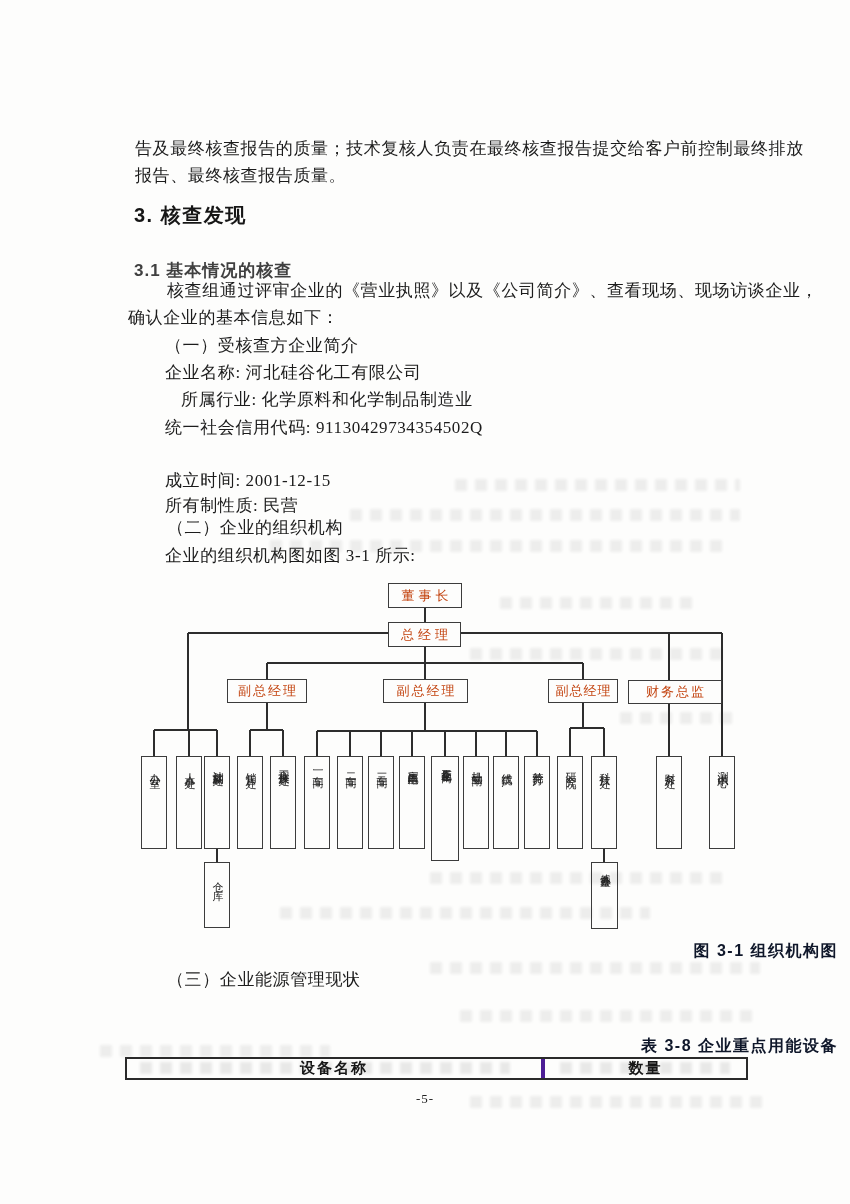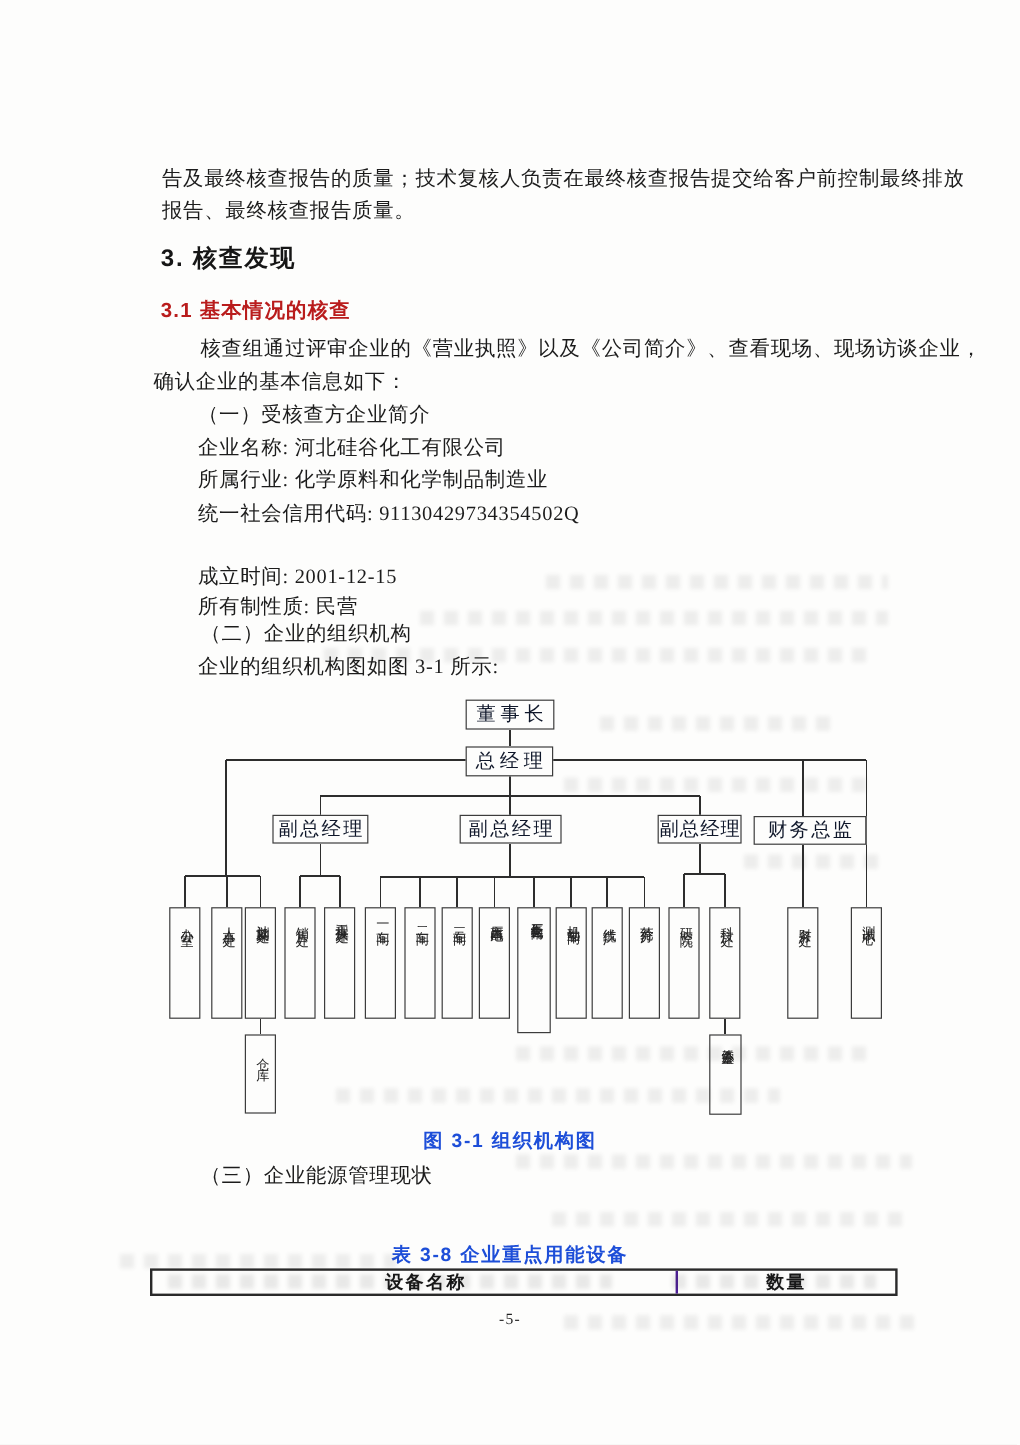"3.1 基本情况的核查" .h2 { color: #b91c1c -> #404040; margin-top: none -> 12px }
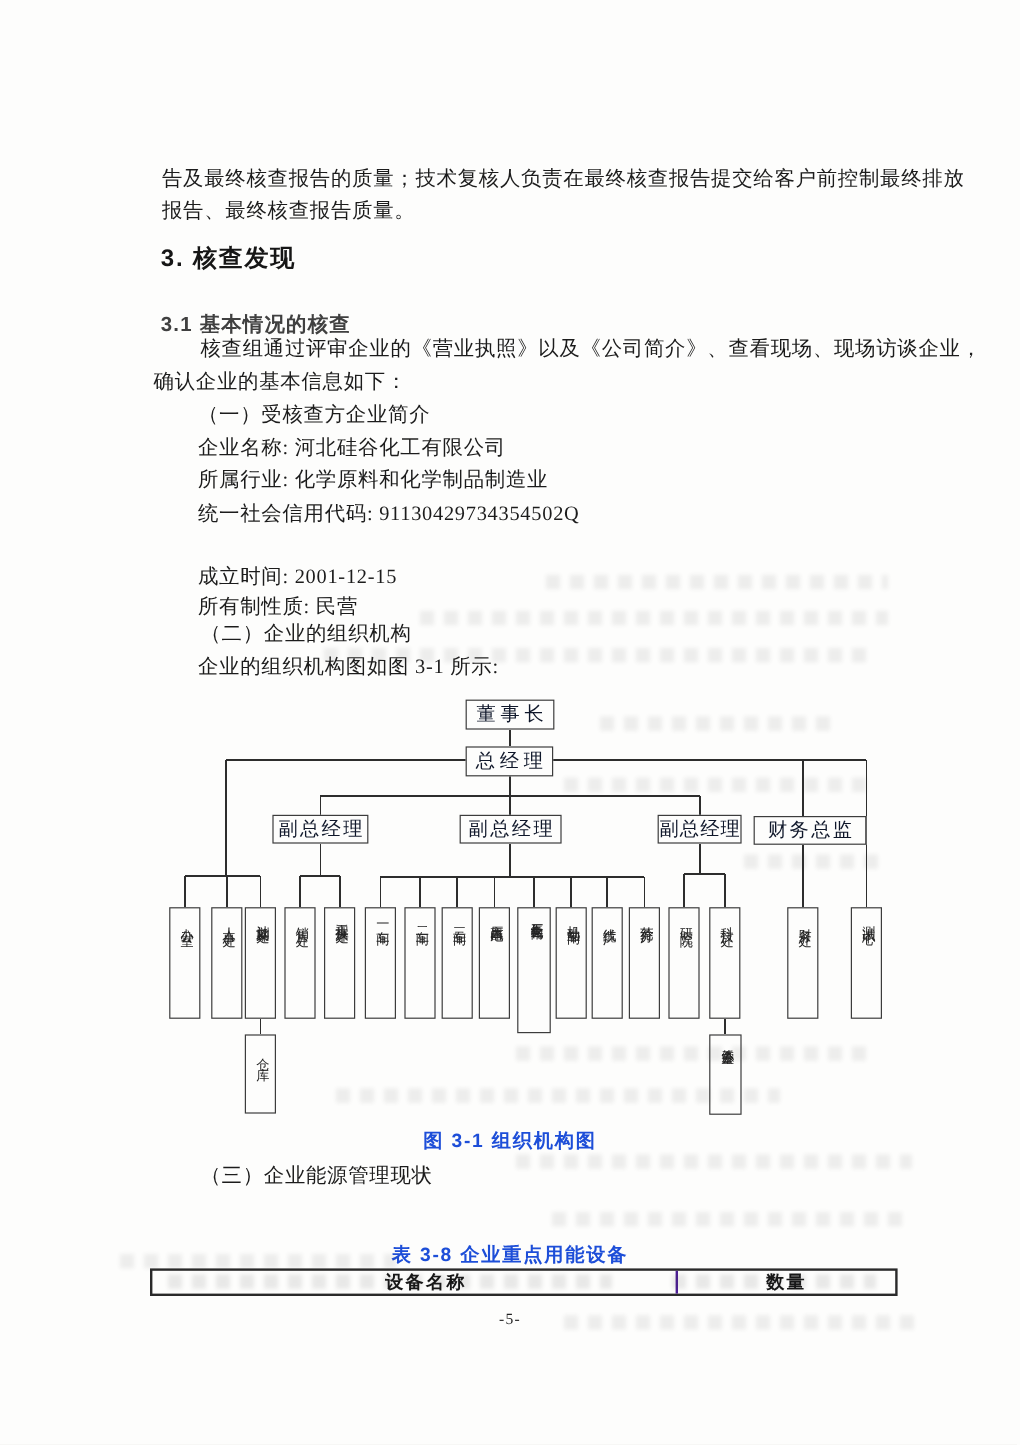"所属行业: 化学原料和化学制品制造业" div.bl { left: 165px -> 181px }
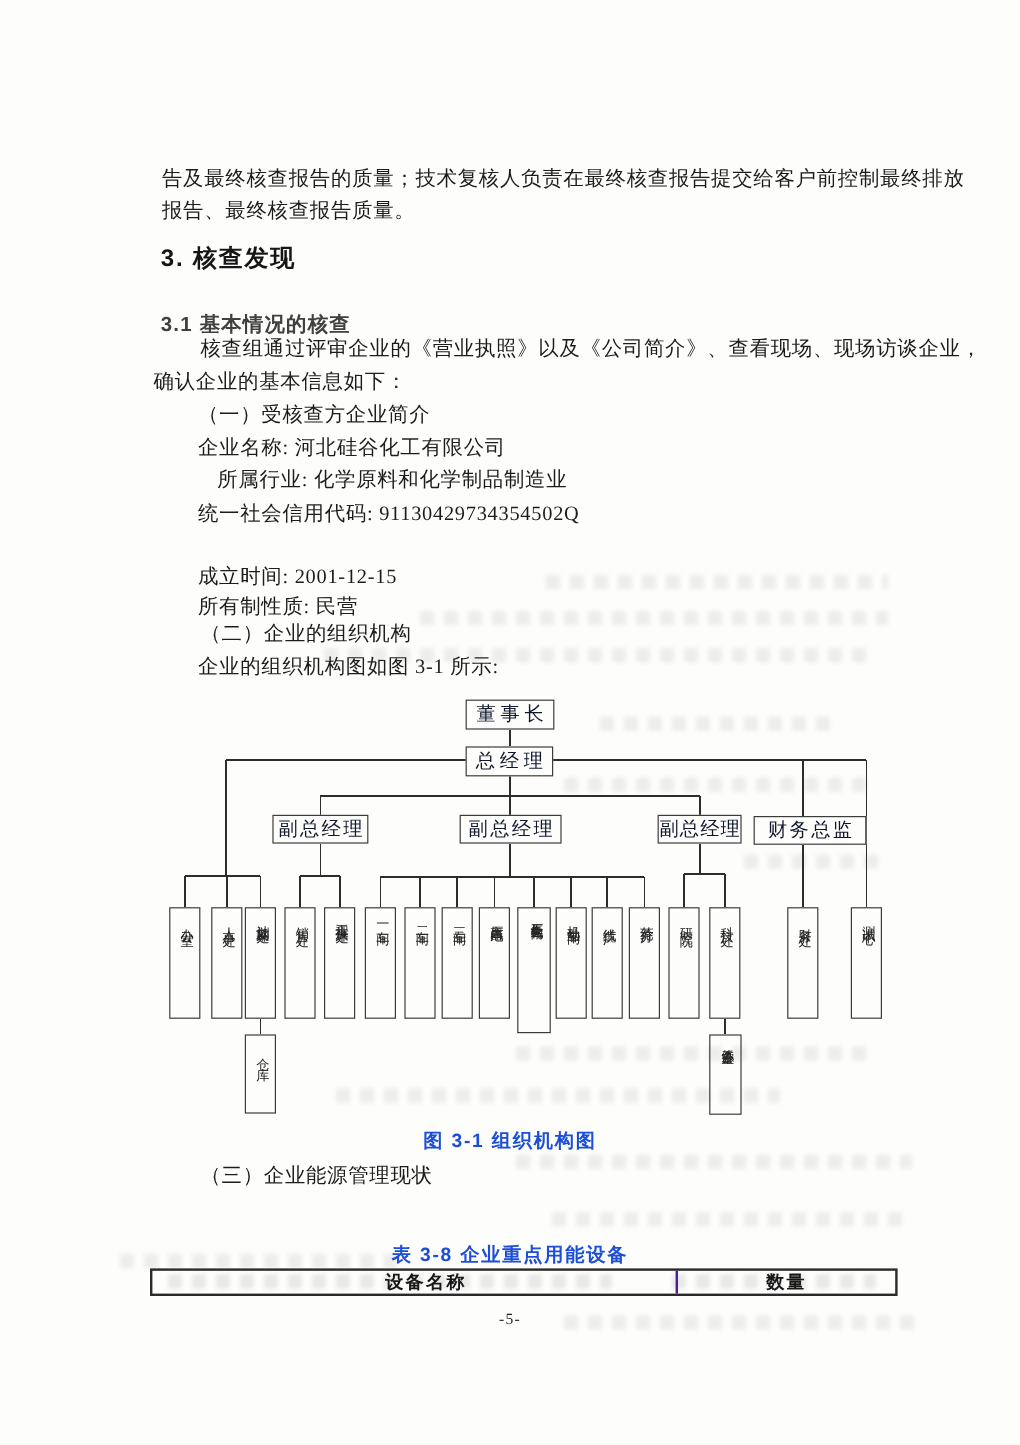"董事长" .node { color: #0f172a -> #c2410c; font-size: 16px -> 13px }
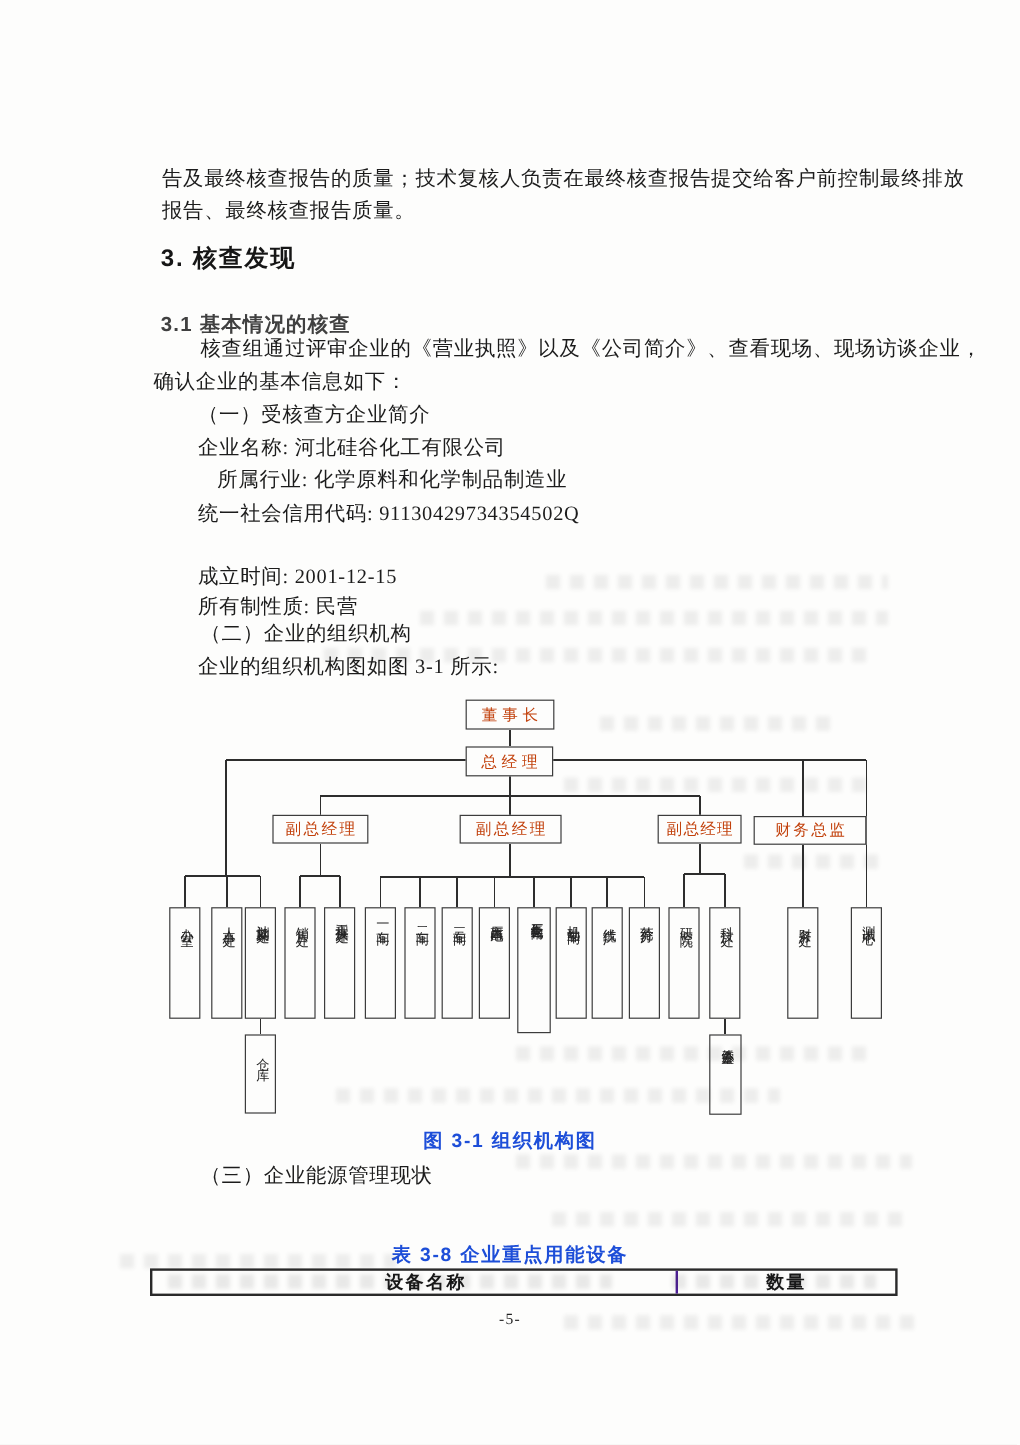"图 3-1 组织机构图" .caption { color: #1d4ed8 -> #0f172a; text-align: center -> right }
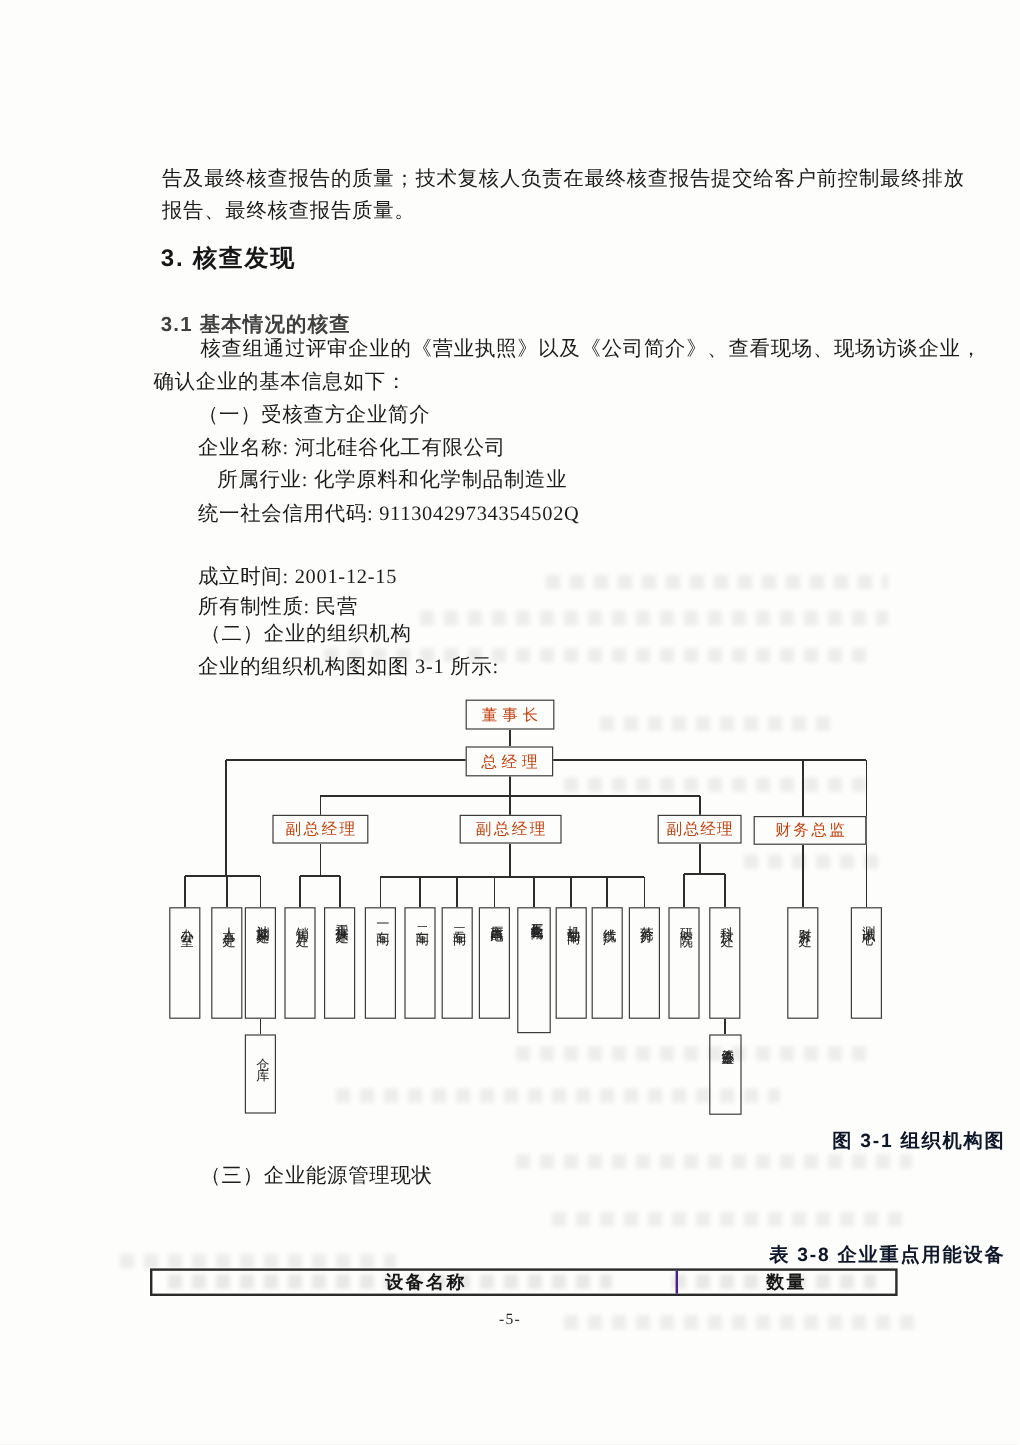"设备名称" .tbl .c1 { border-right: 2px solid #4c1d95 -> 4px solid #4c1d95; margin-left: 20px -> none }
